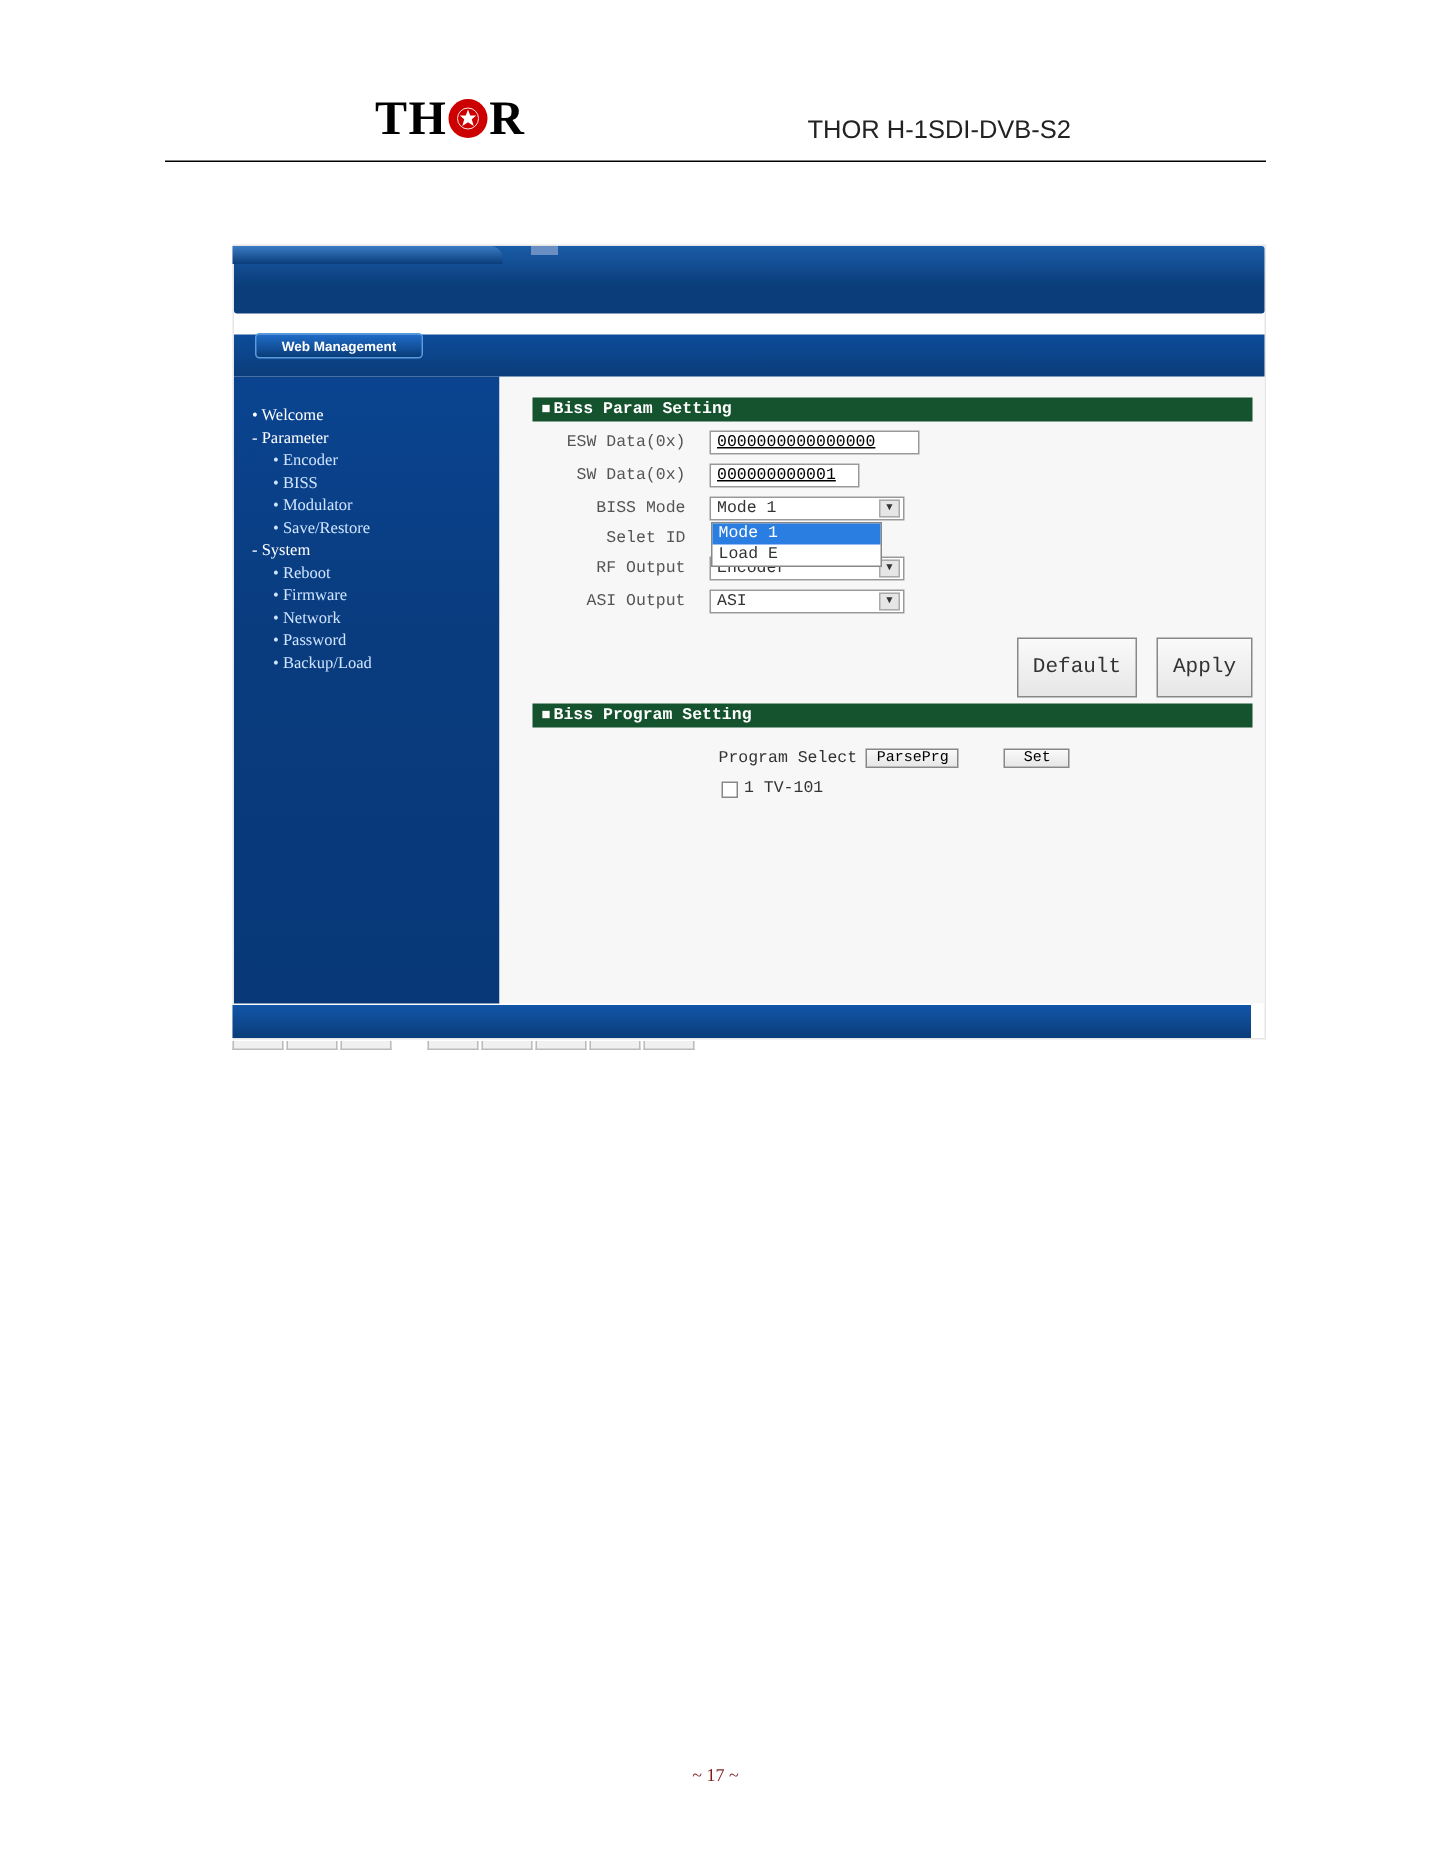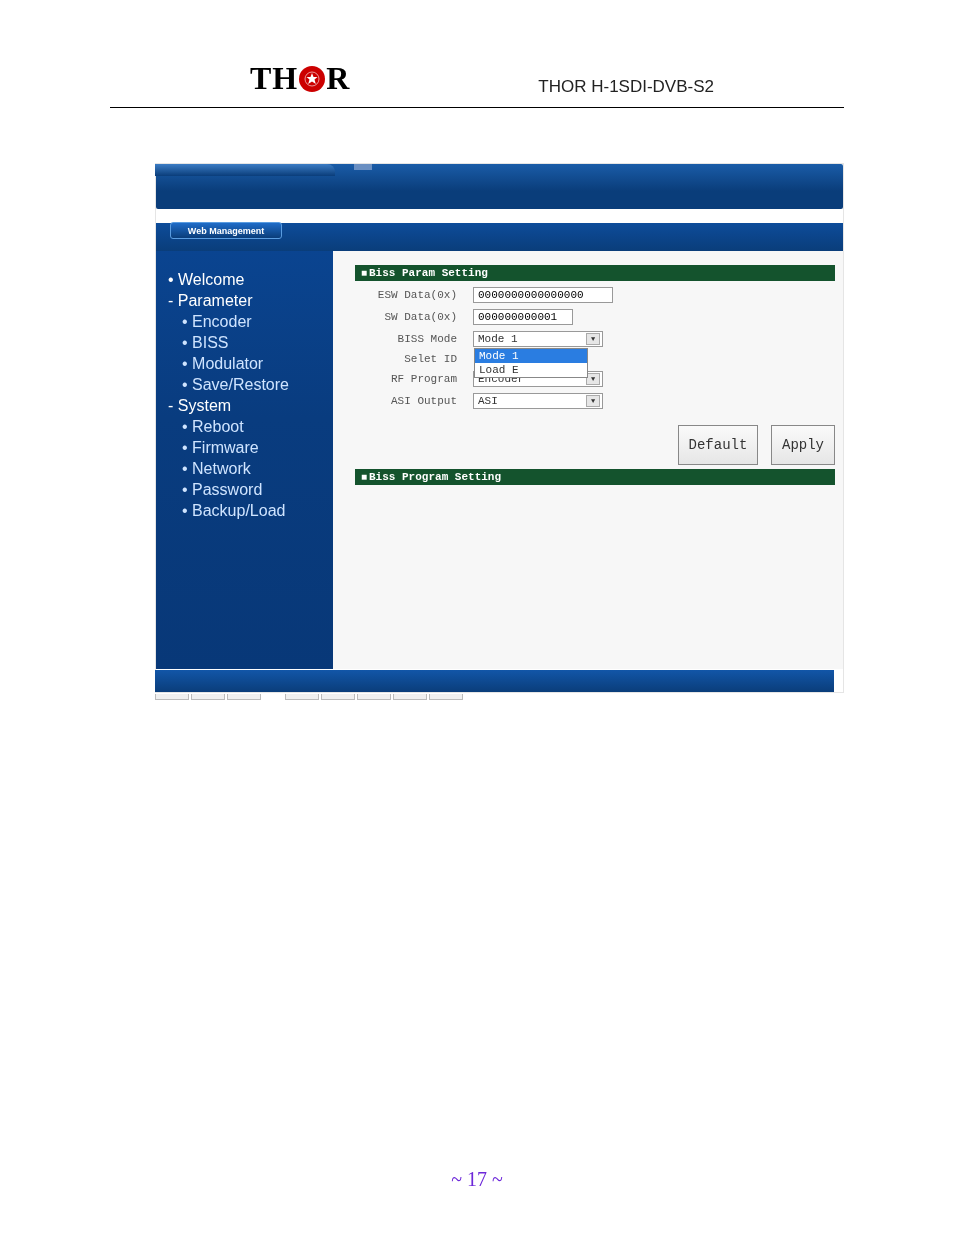"Welcome" .sidebar { font-family: Liberation Sans, sans-serif -> Liberation Serif, serif; font-size: 16px -> 11px }
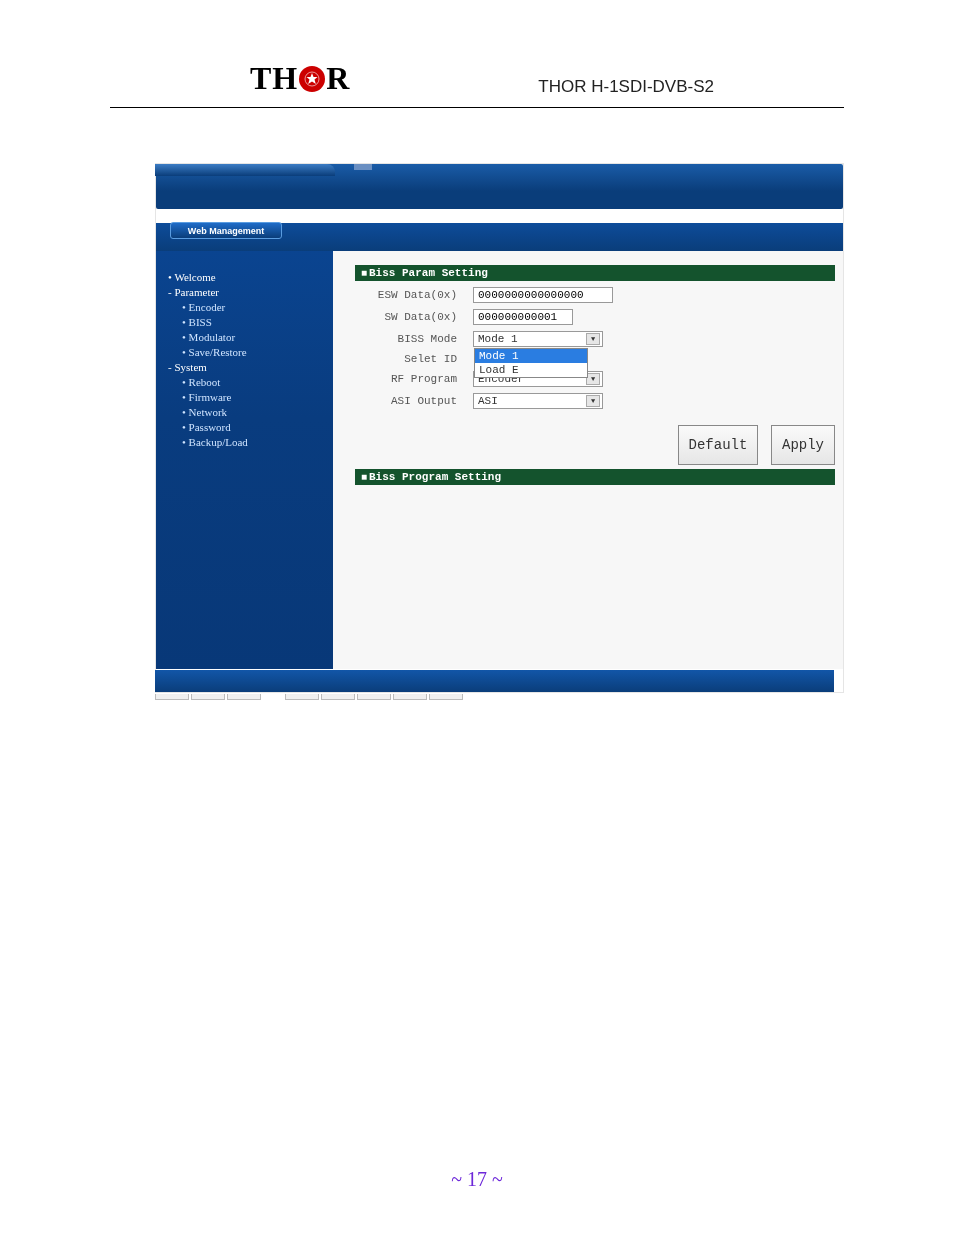"0000000000000000" .txt { text-decoration: none -> underline }
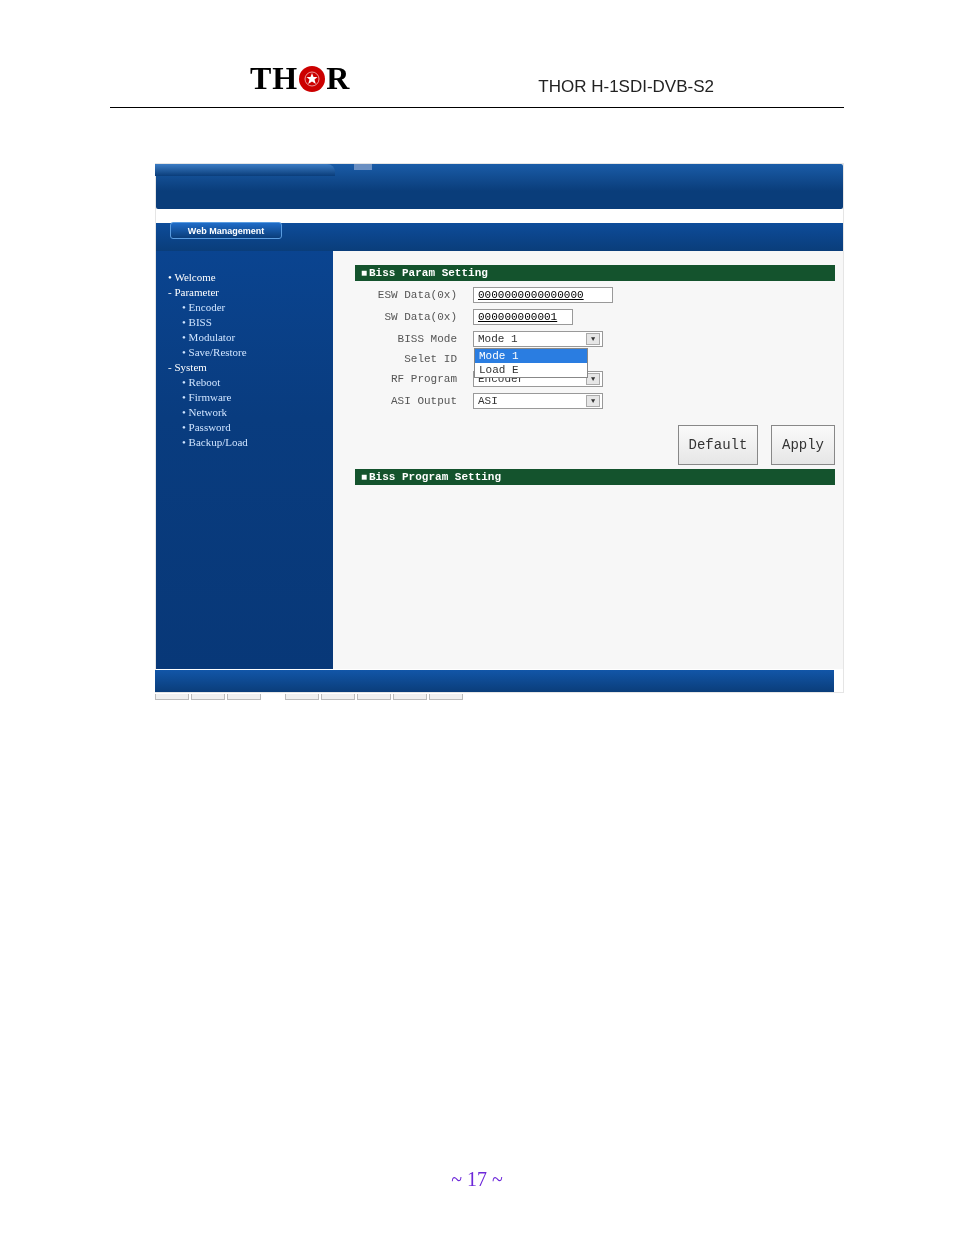"RF Program" div.form-label { text: Program -> Output }
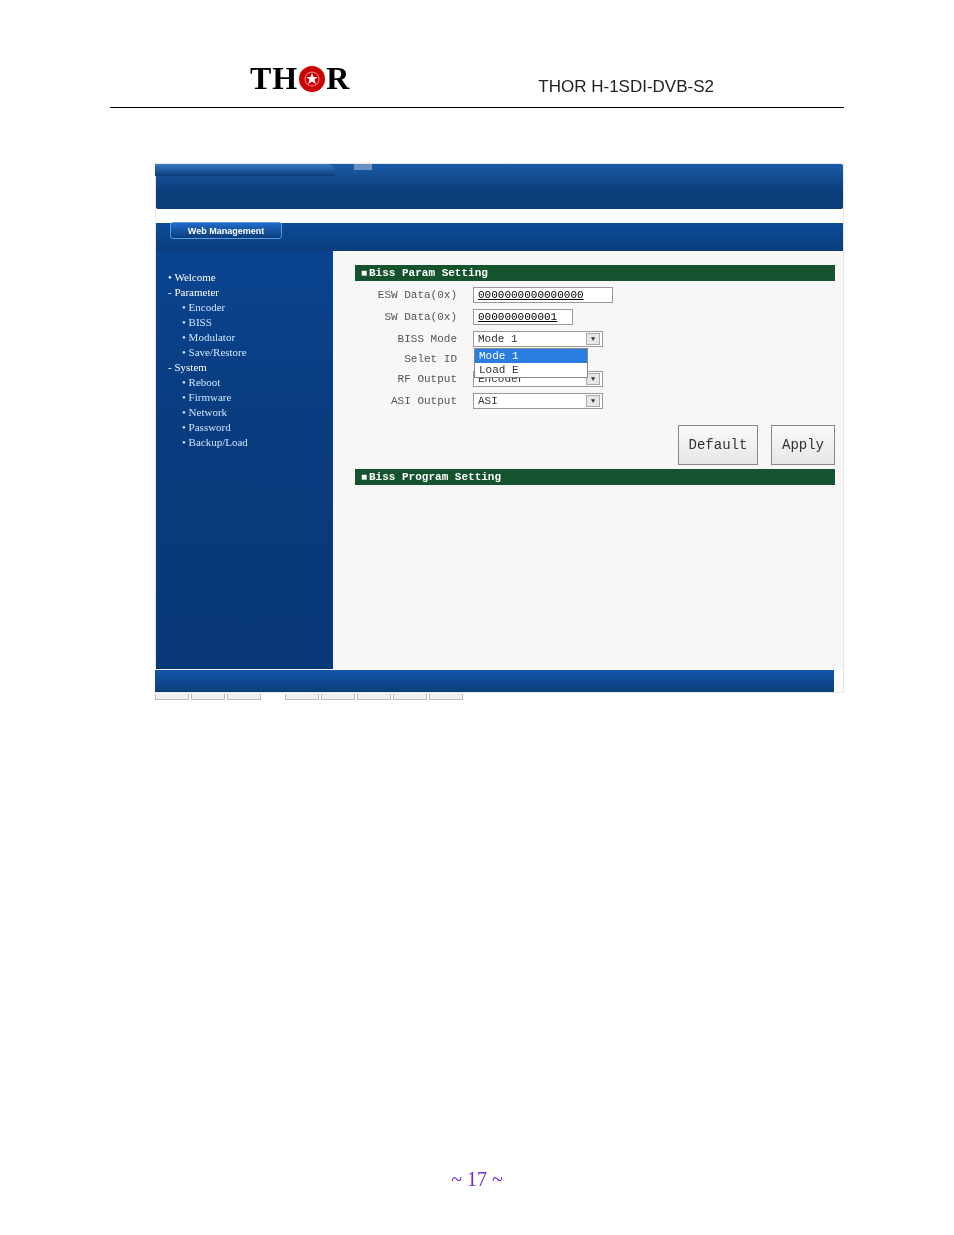"Program Select" div.program-area { html: none -> <div> <div> <span>Program Select</span> <button>ParsePrg</button> <span></span> <button>Set</button> </div> <div> <span></span> <span>1 TV-101</span> </div> </div> }
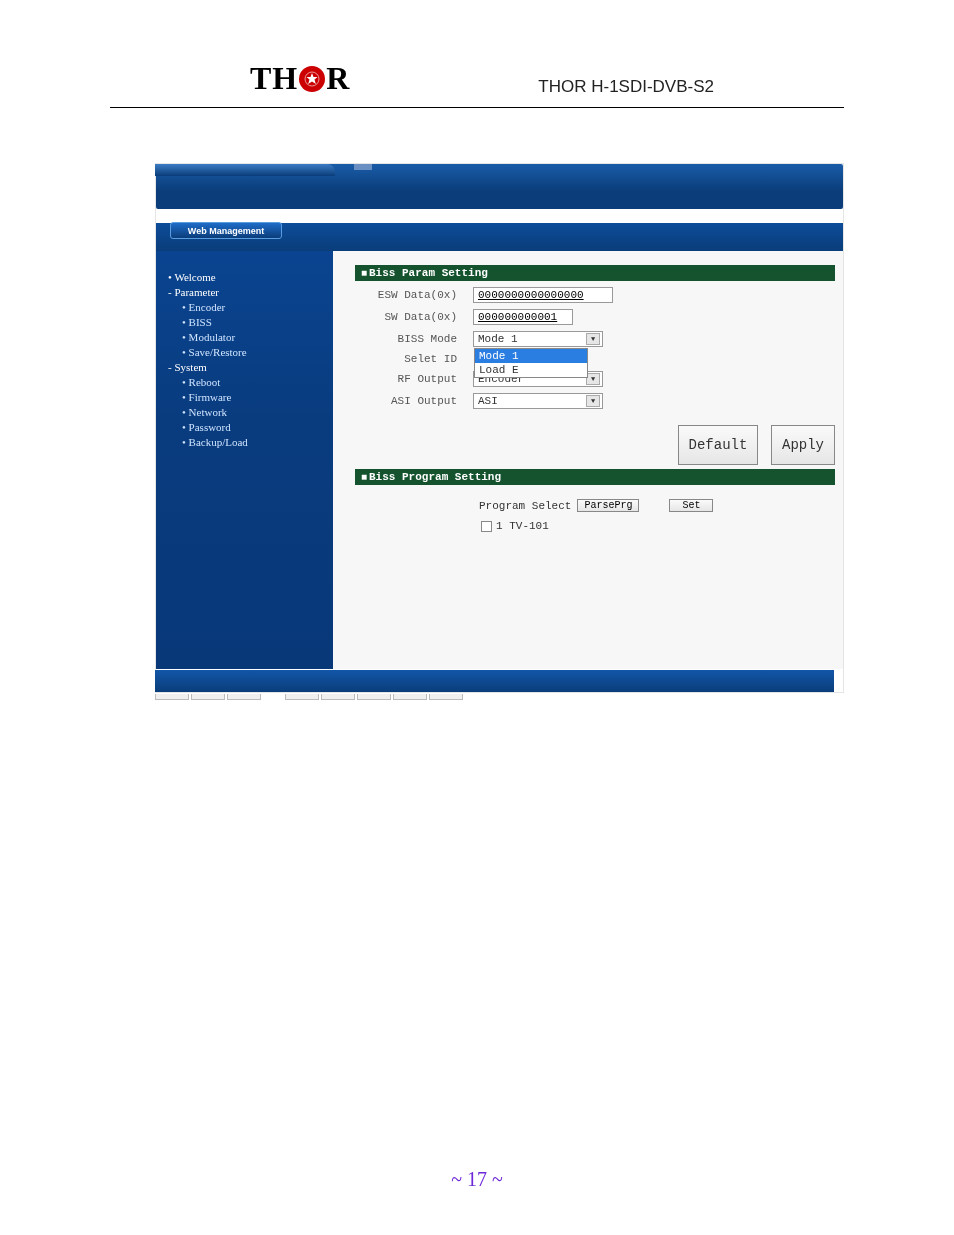"~ 17 ~" .page-num { color: #6d28d9 -> #7f1d1d; font-size: 20px -> 12px }
